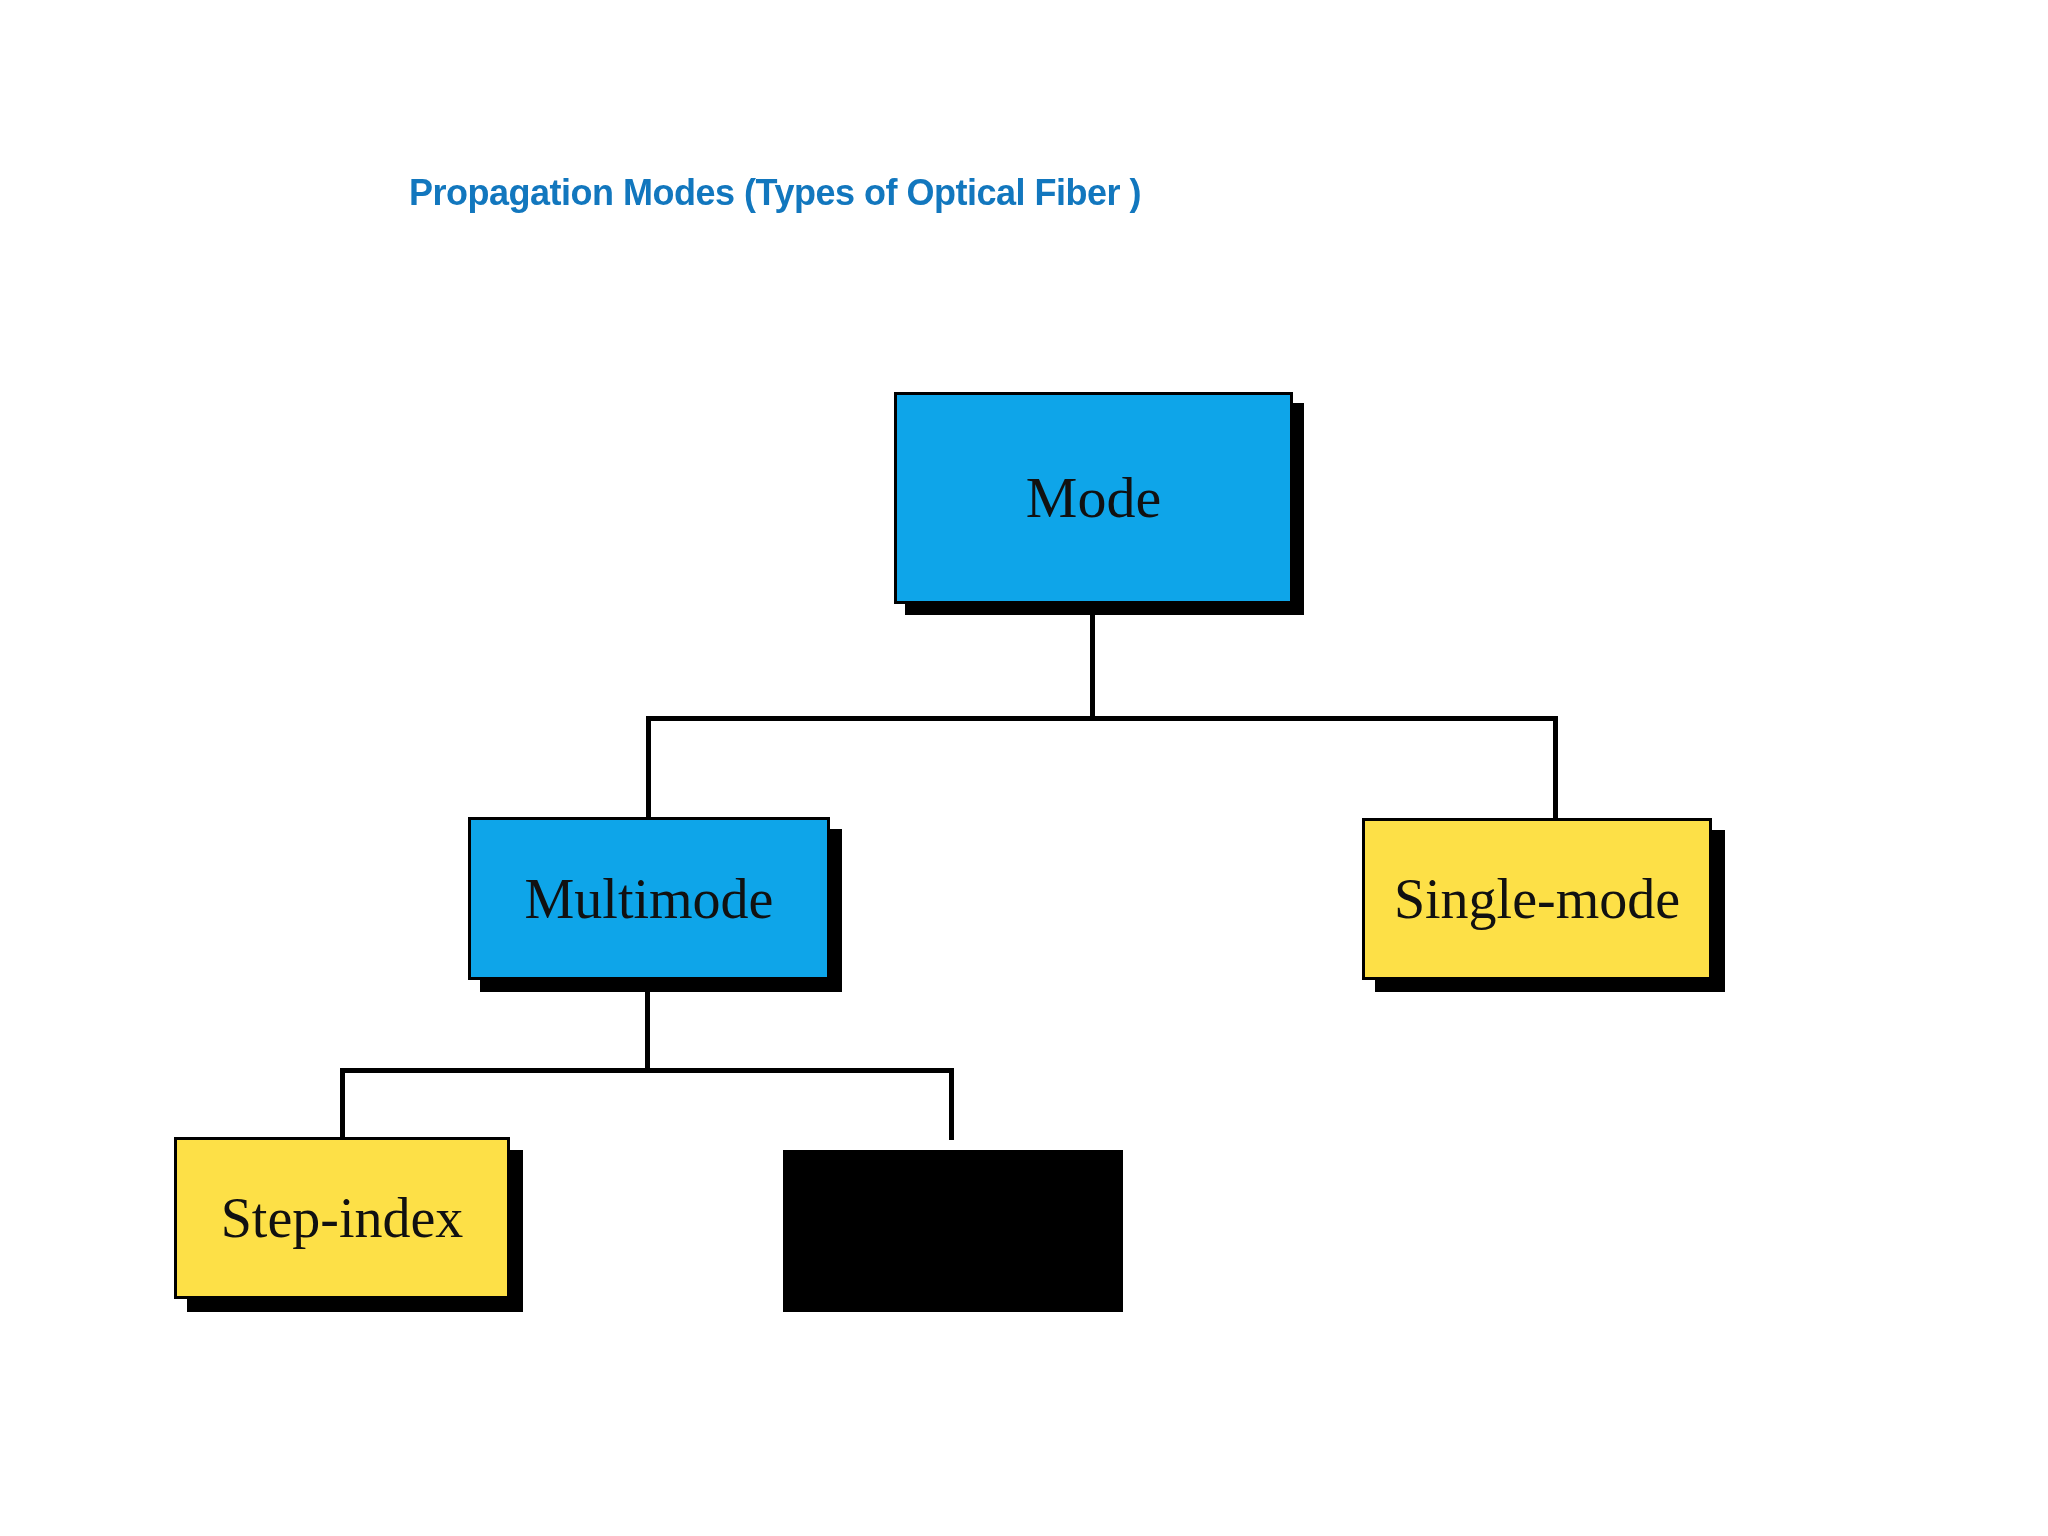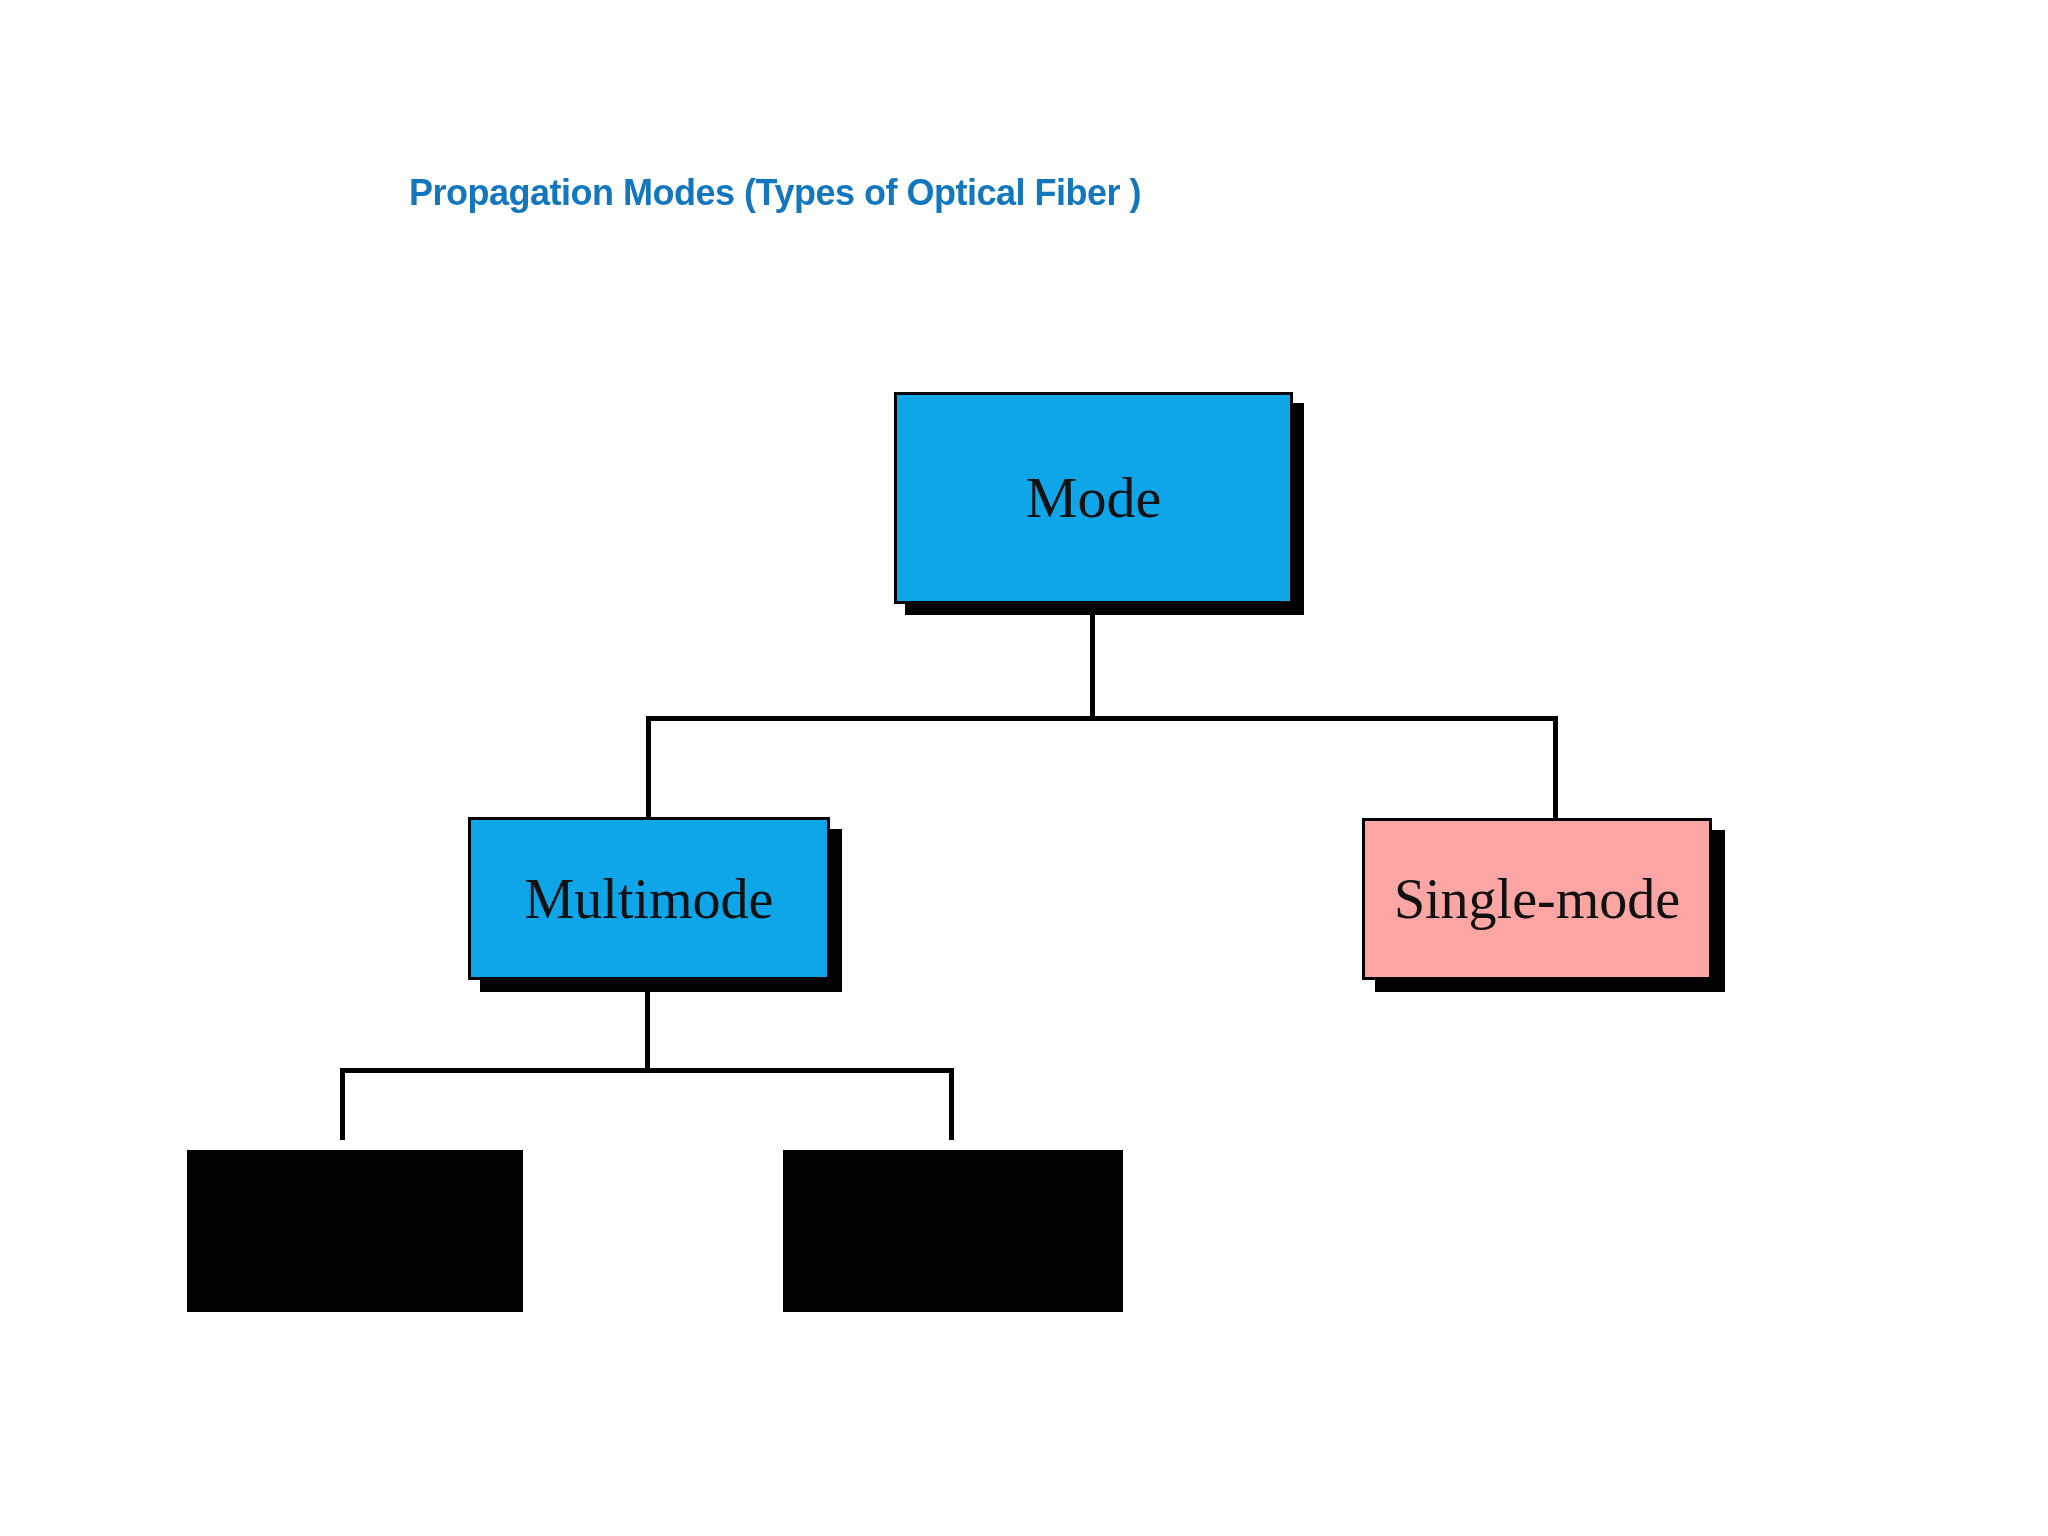"Single-mode" .node.fill-blue { background: #fca5a5 -> #fde047 }
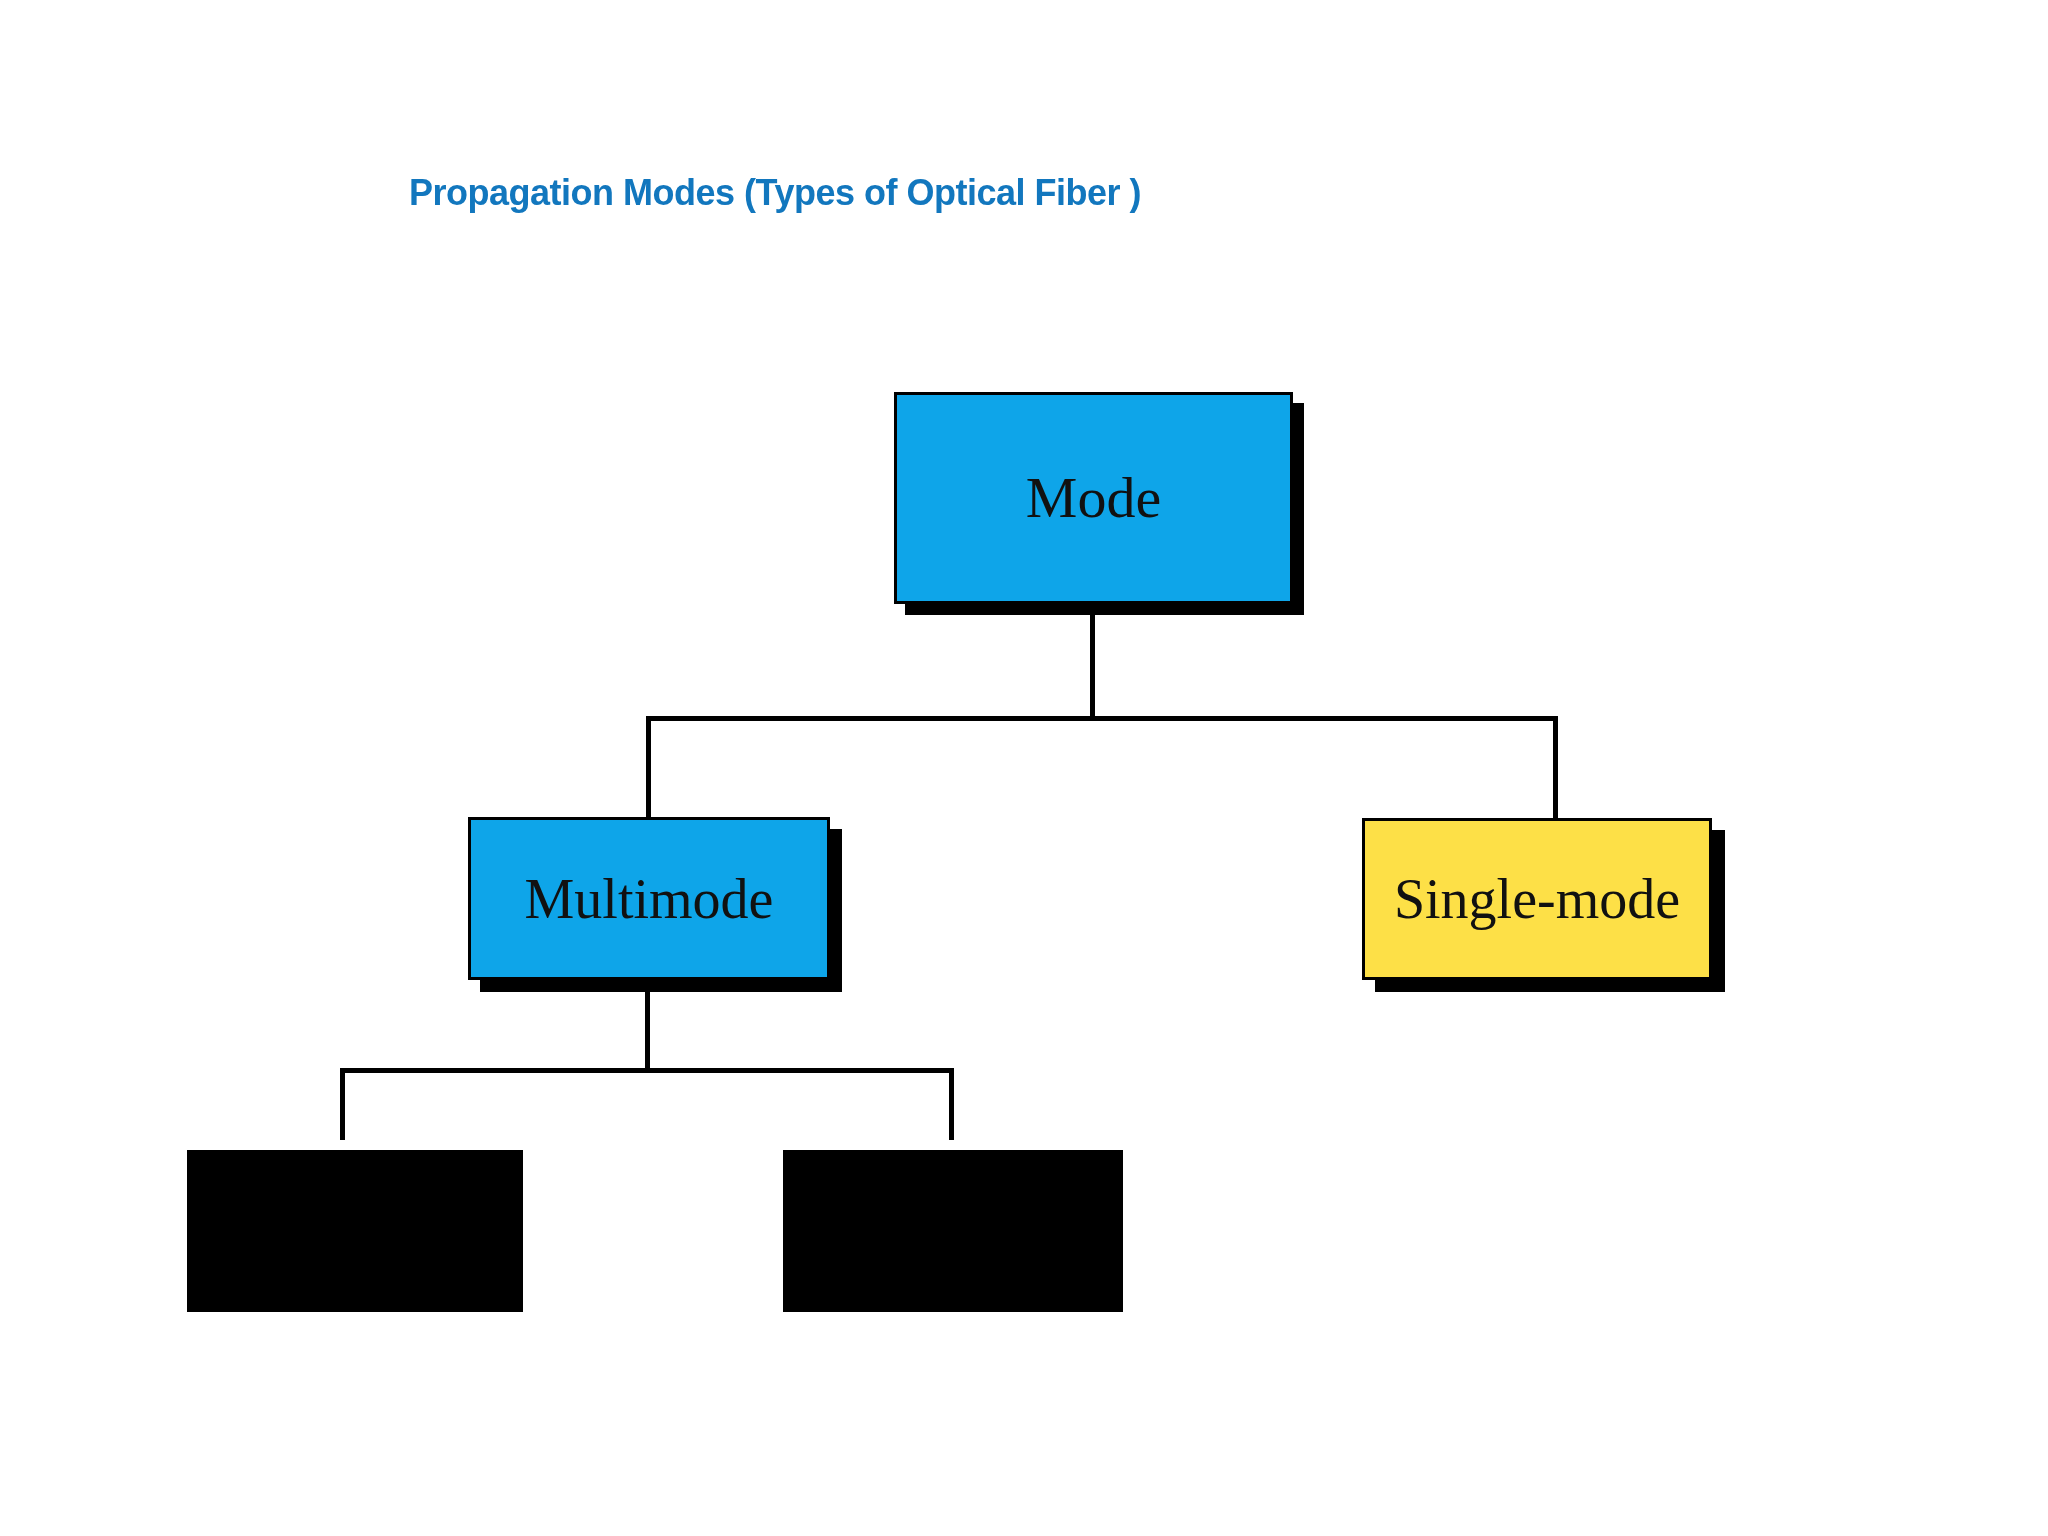"Step-index" div.node { html: none -> <div> <span>Step-index</span> </div> }
